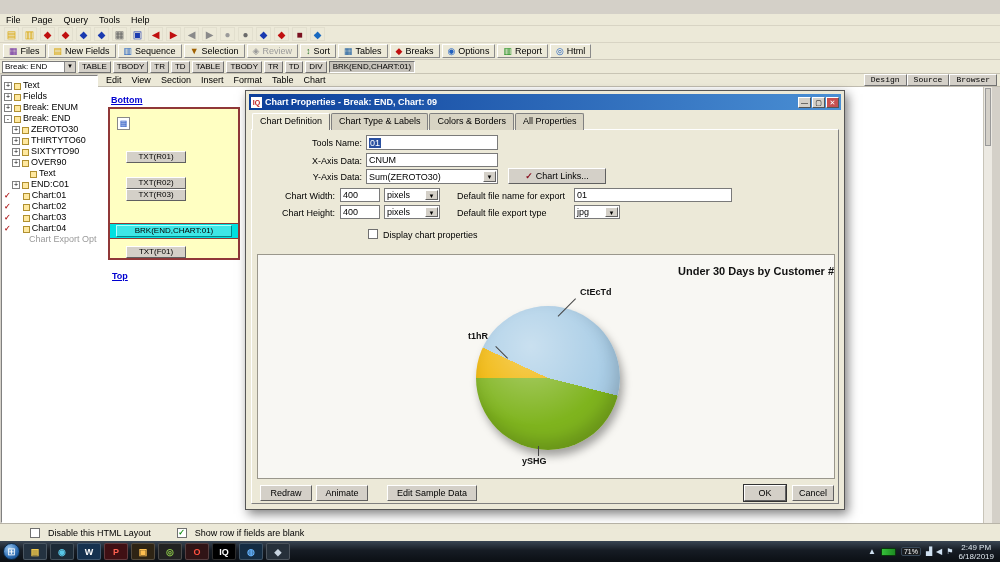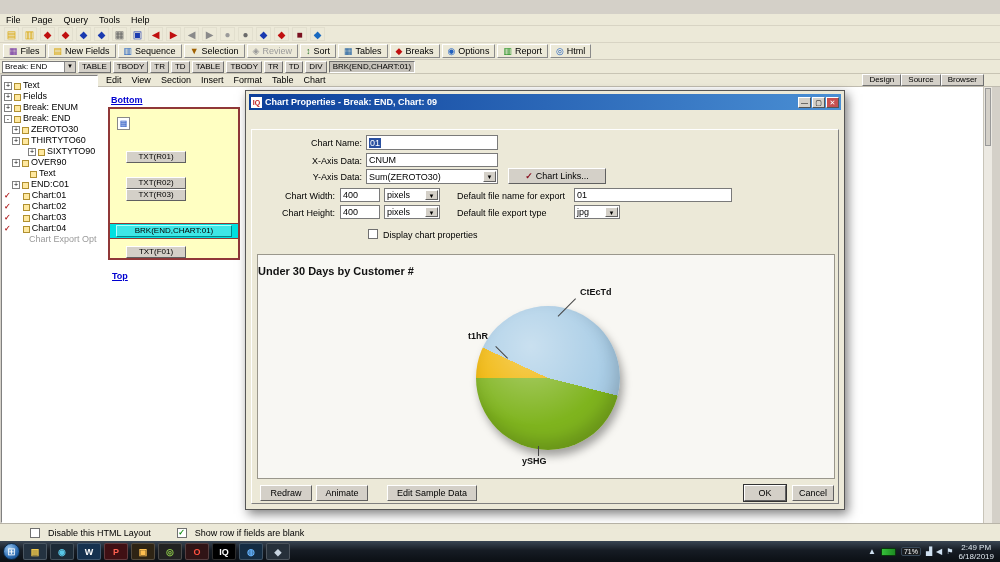"Design" .viewbtns { font-family: none -> Liberation Mono, monospace; margin-right: 16px -> 3px }
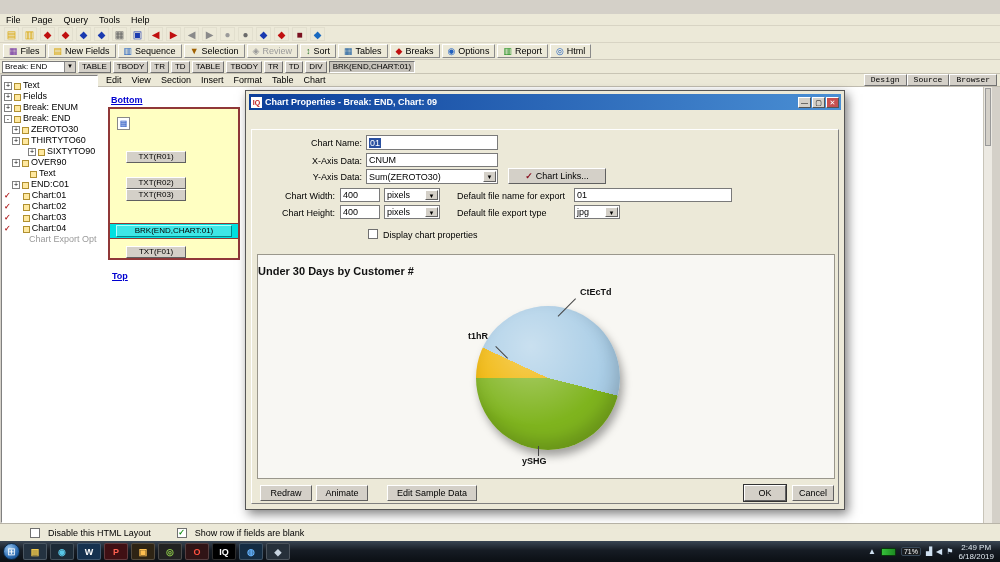"Chart Definition" div.dlg-tabs { html: none -> <div> <span>Chart Definition</span> <span>Chart Type &amp; Labels</span> <span>Colors &amp; Borders</span> <span>All Properties</span> </div> }
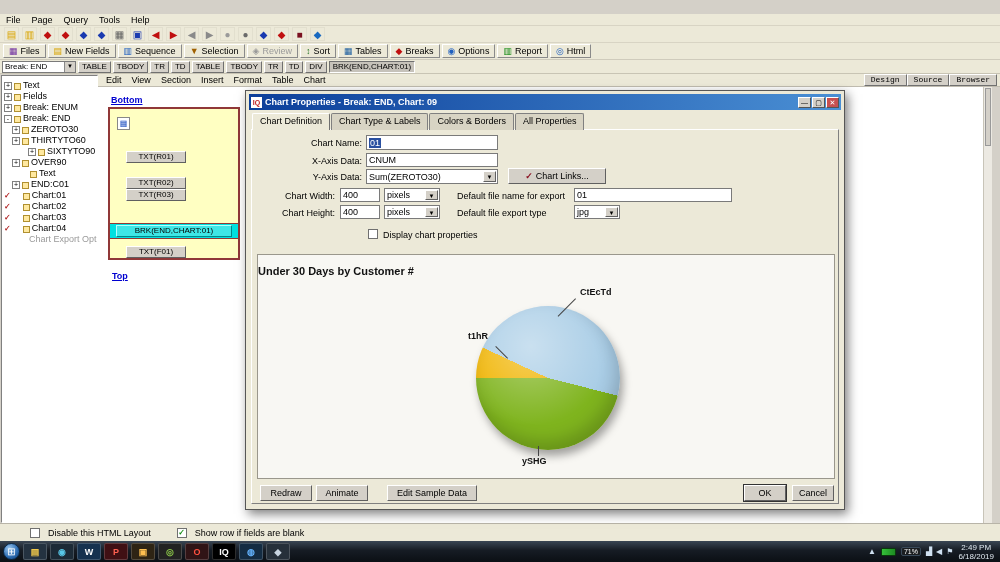"Chart Name:" span.flabel { text: Chart -> Tools }
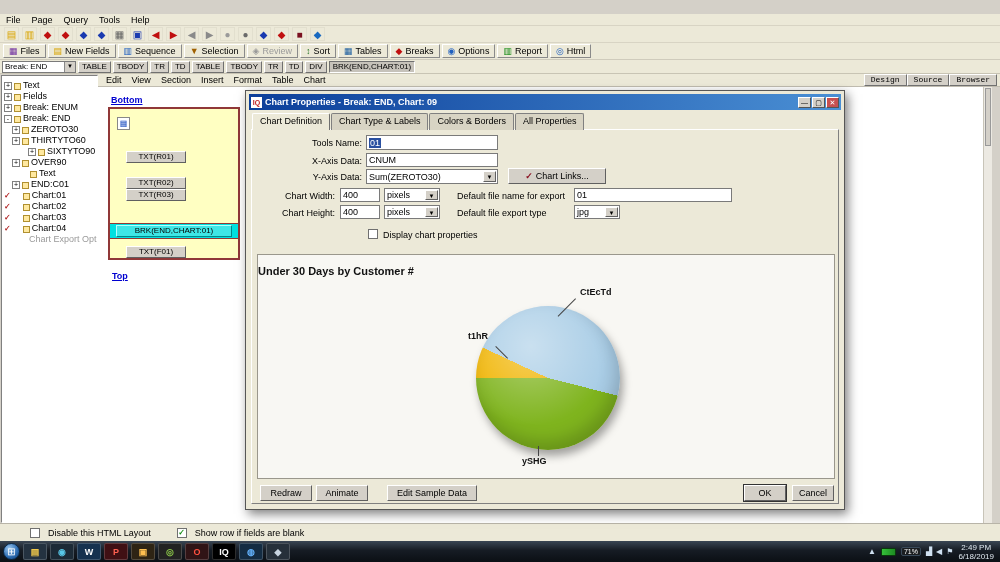"SIXTYTO90" div.titem { padding-left: 26px -> 10px }
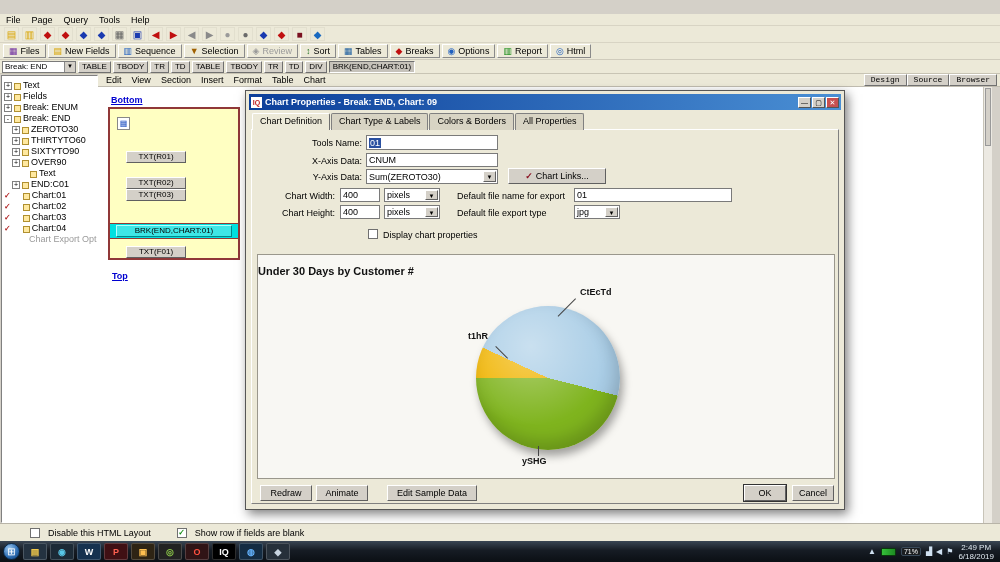"Under 30 Days by Customer" .chart-title { text-align: left -> right }
